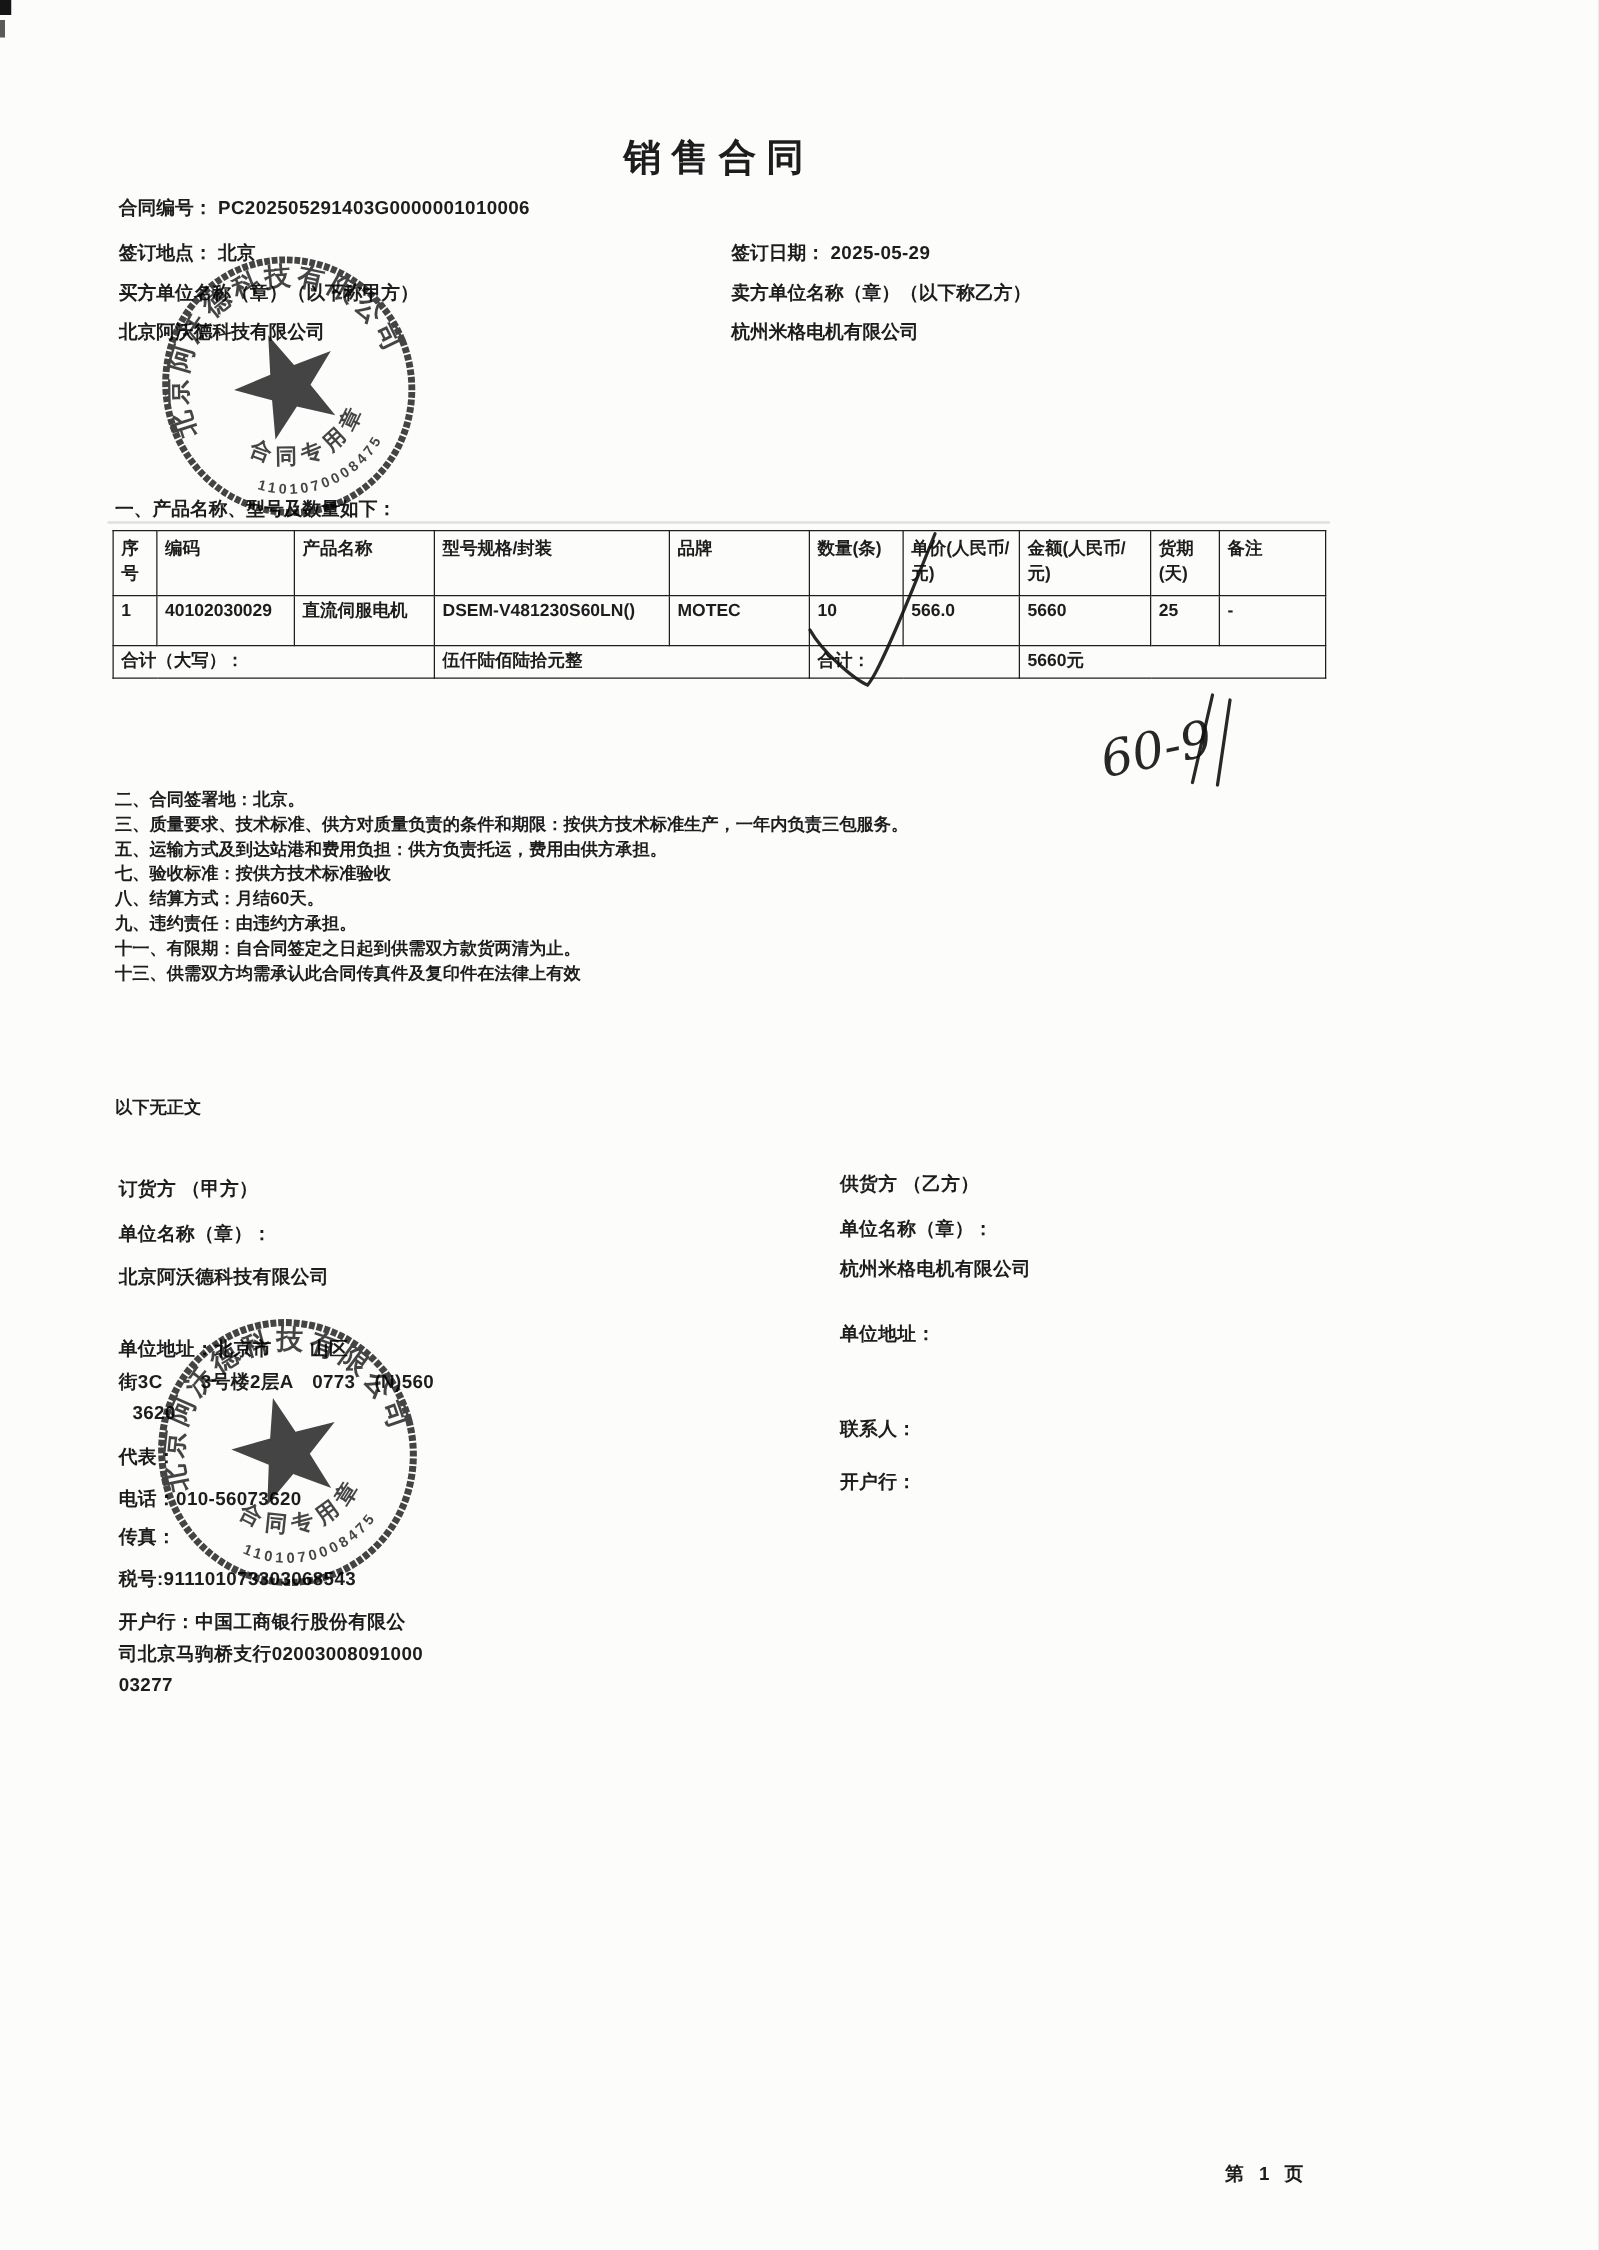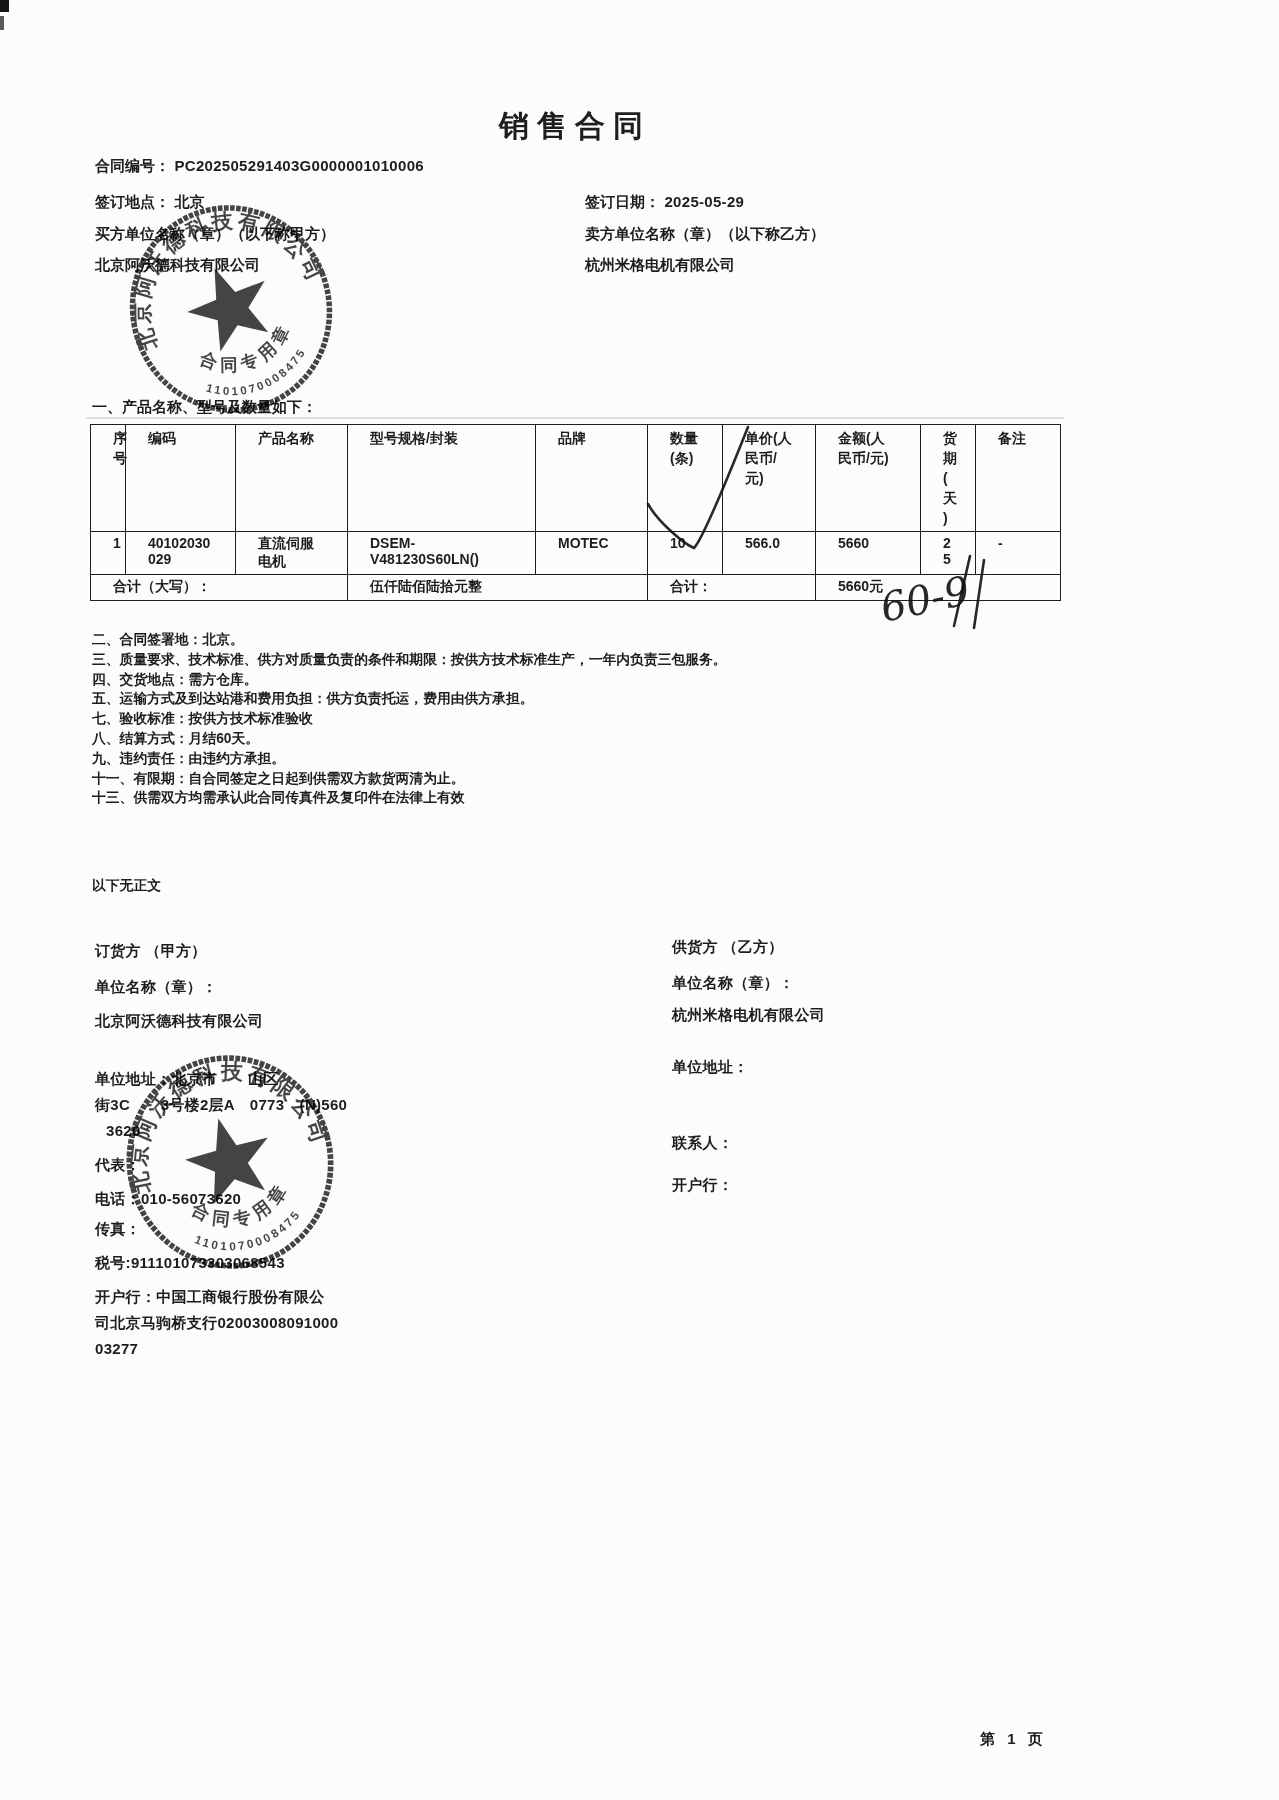"序号" table.items td,table.items th { padding: 3px 22px -> 3px 6px }
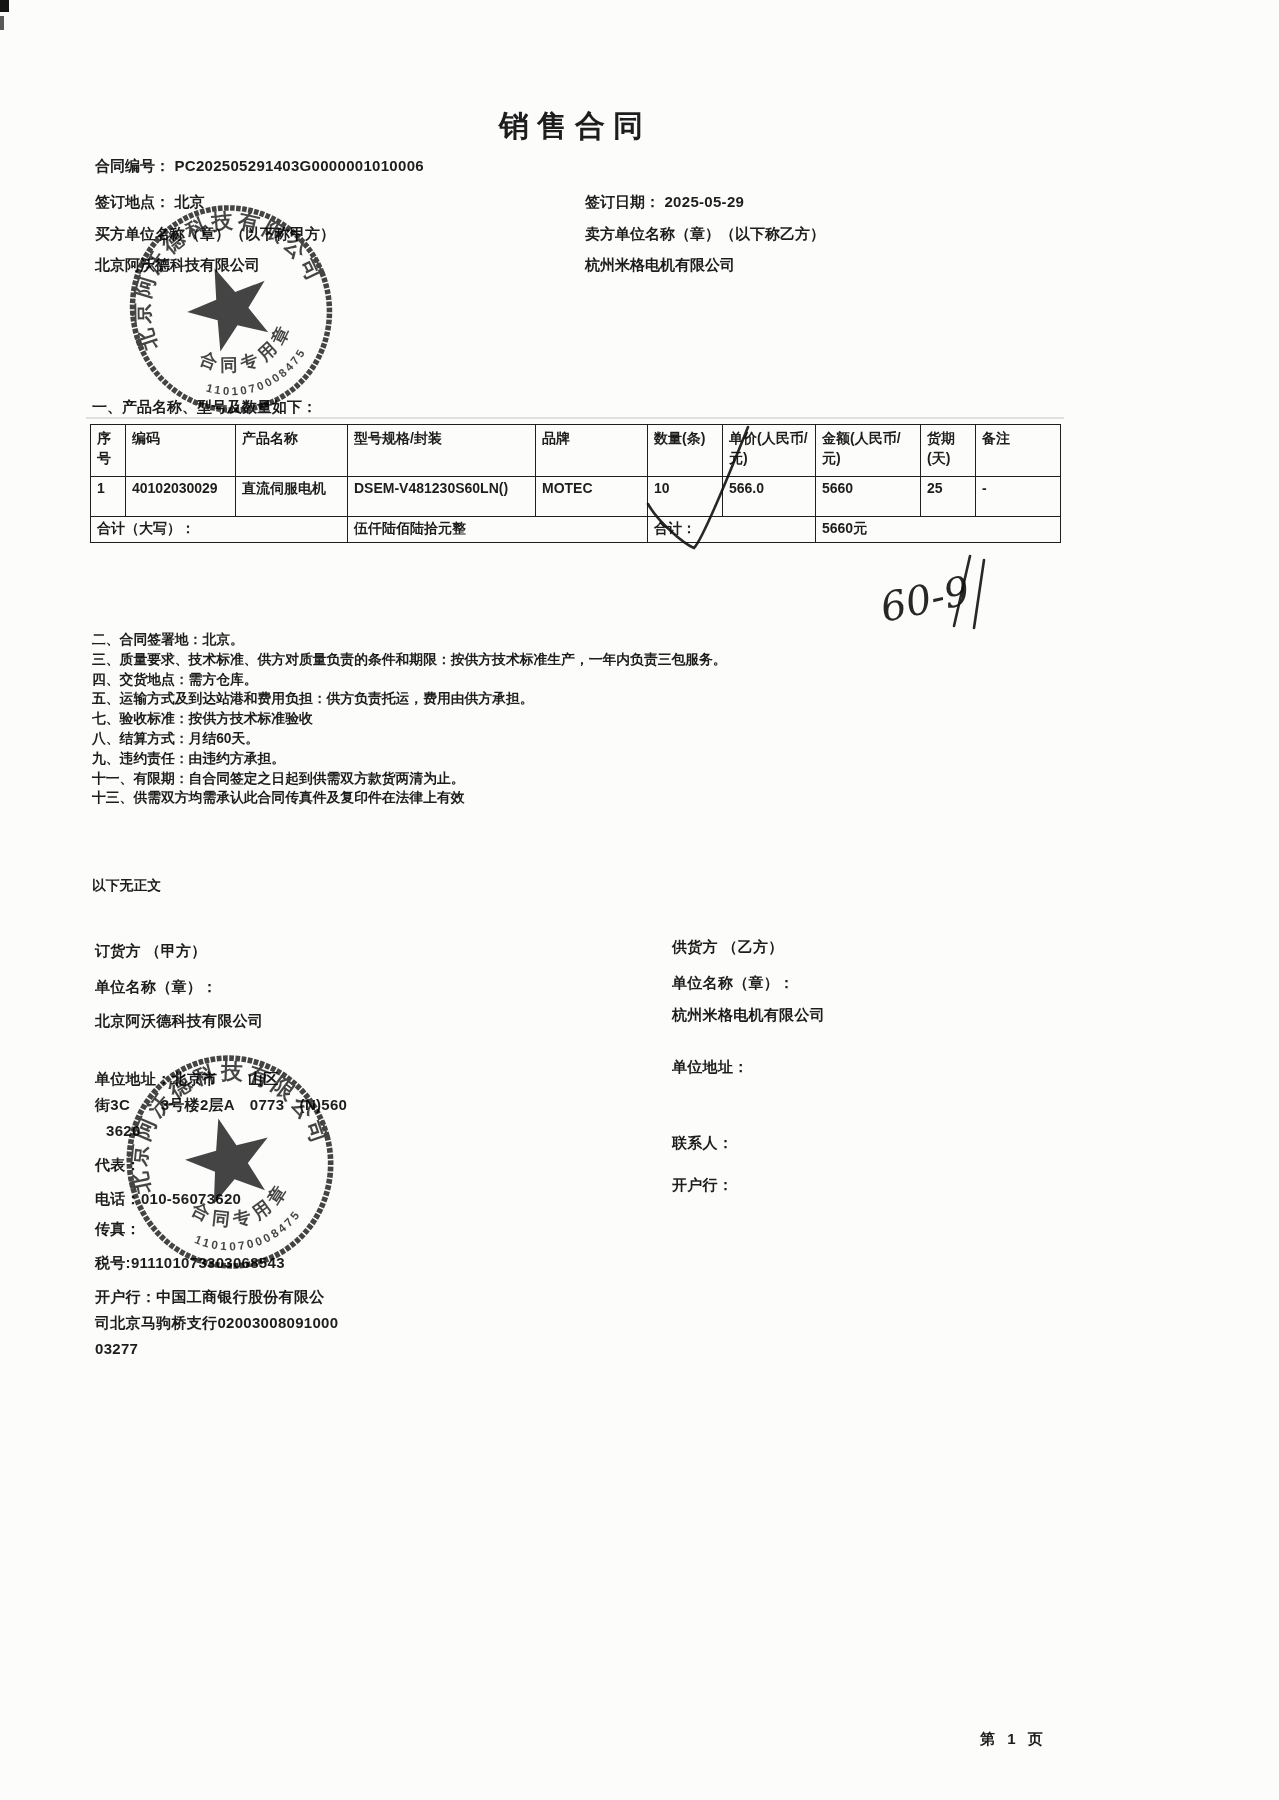"四、交货地点：需方仓库。" div { html: <div>四、交货地点：需方仓库。</div> -> none }
